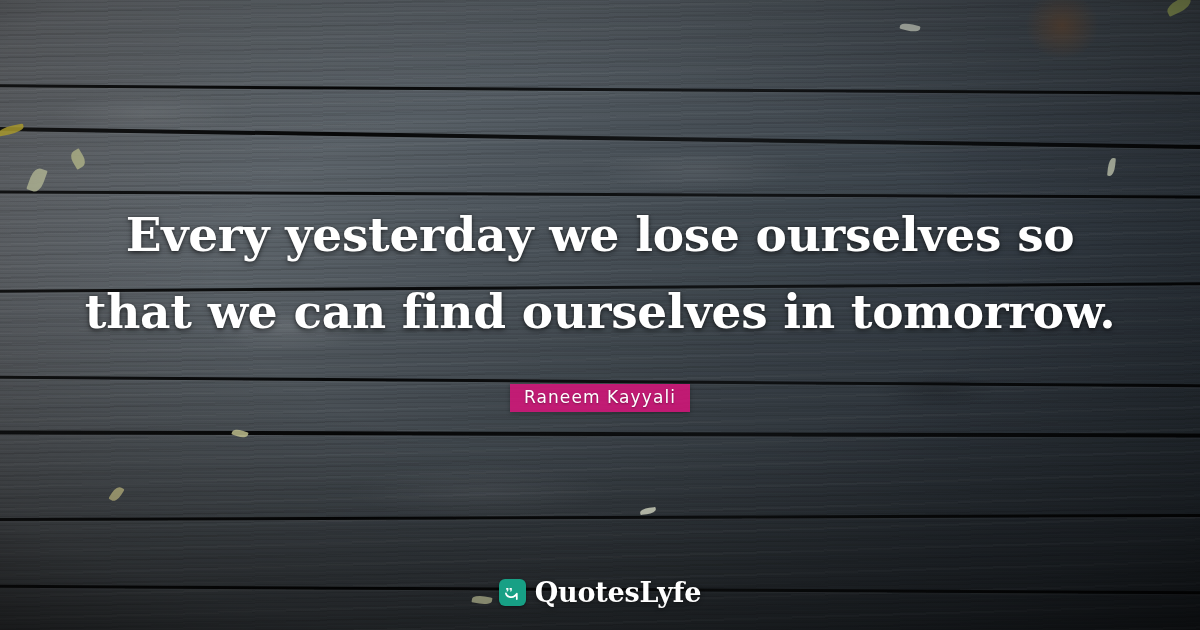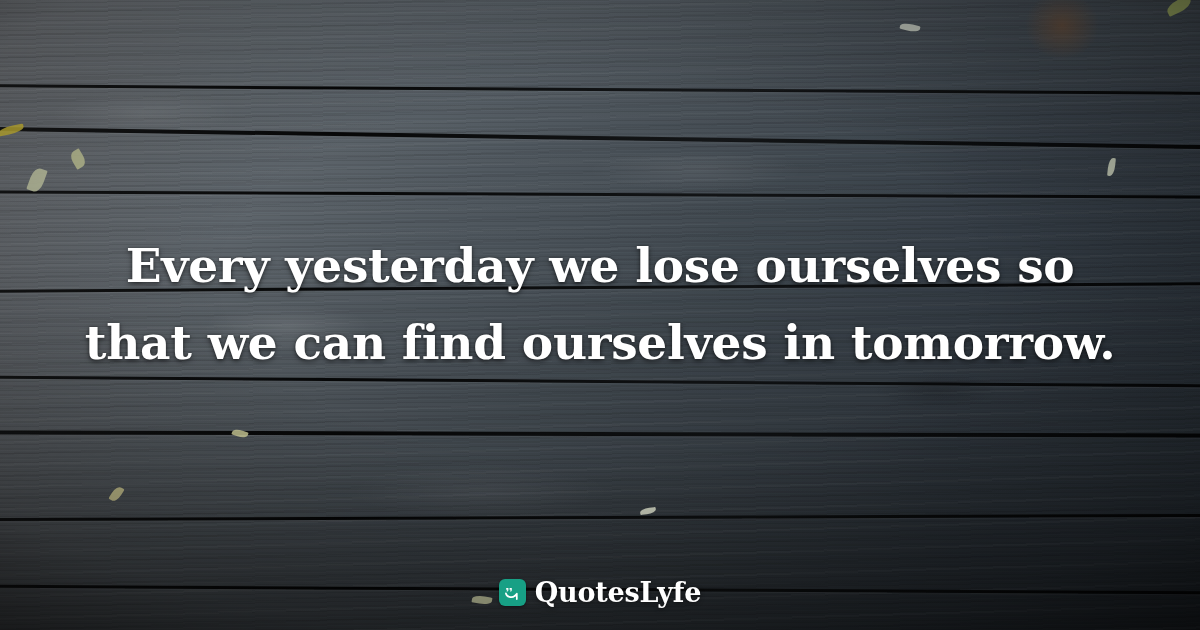"Raneem Kayyali" div.author-wrap { html: none -> <div> <span>Raneem Kayyali</span> </div> }
